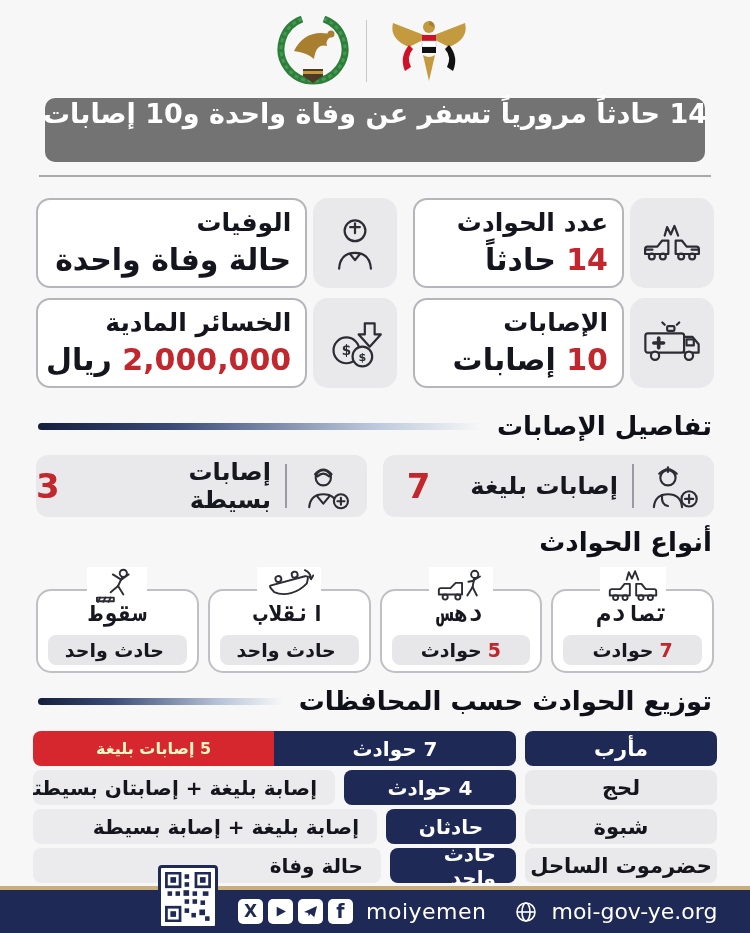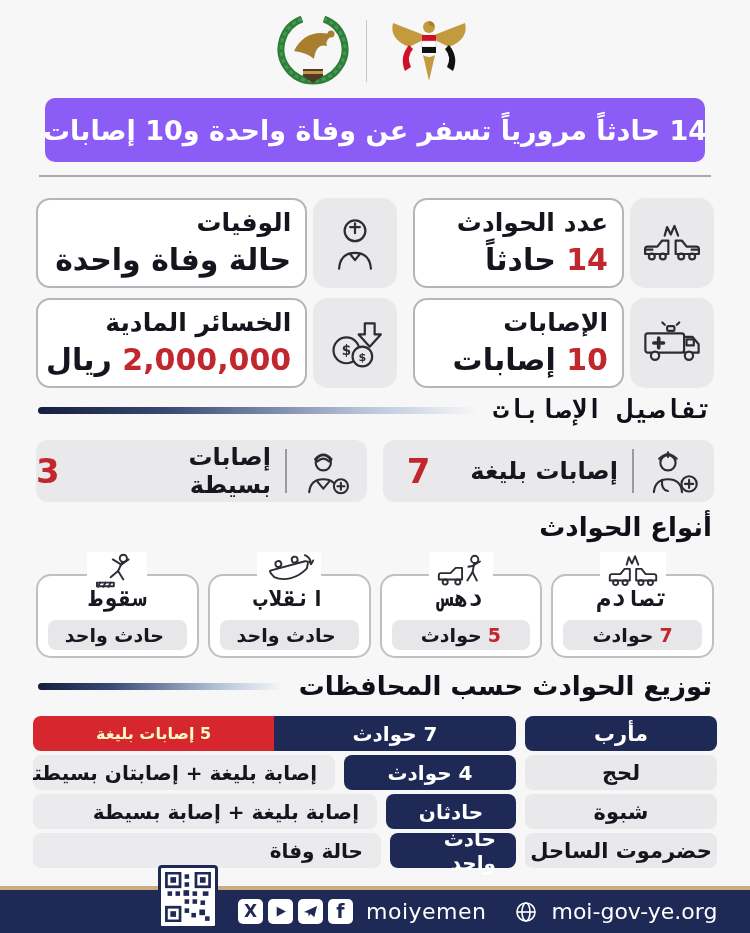"14 حادثاً مرورياً تسفر عن" .banner { align-items: center -> none; background: #8b5cf6 -> #737373 }
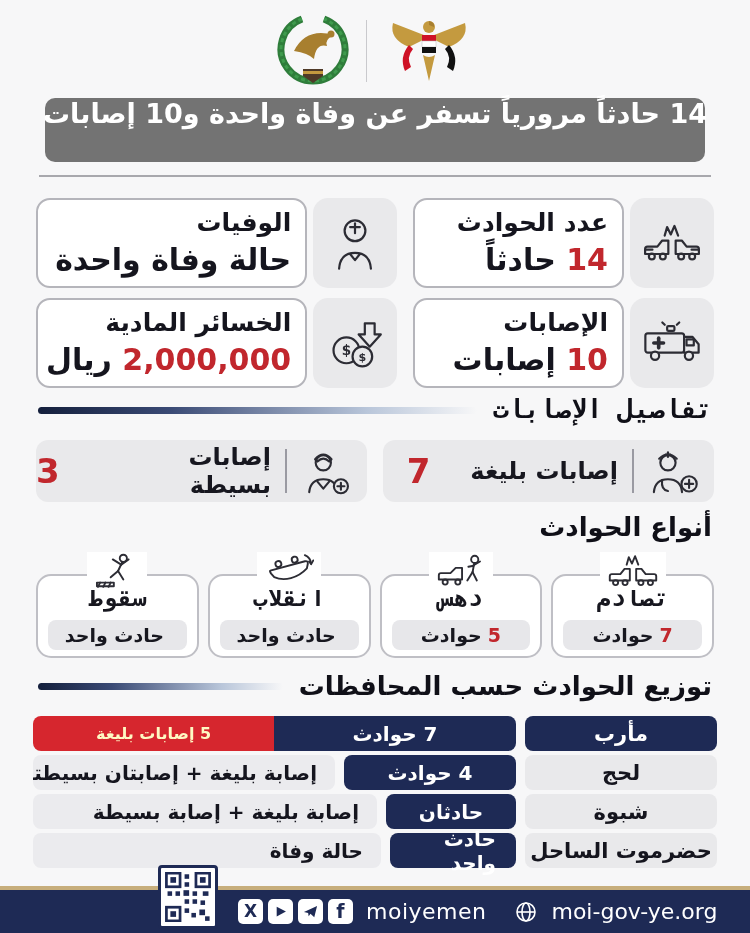"تفاصيل الإصابات" div.section-head { font-family: Liberation Mono, monospace -> none; margin-top: 6px -> 23px }
